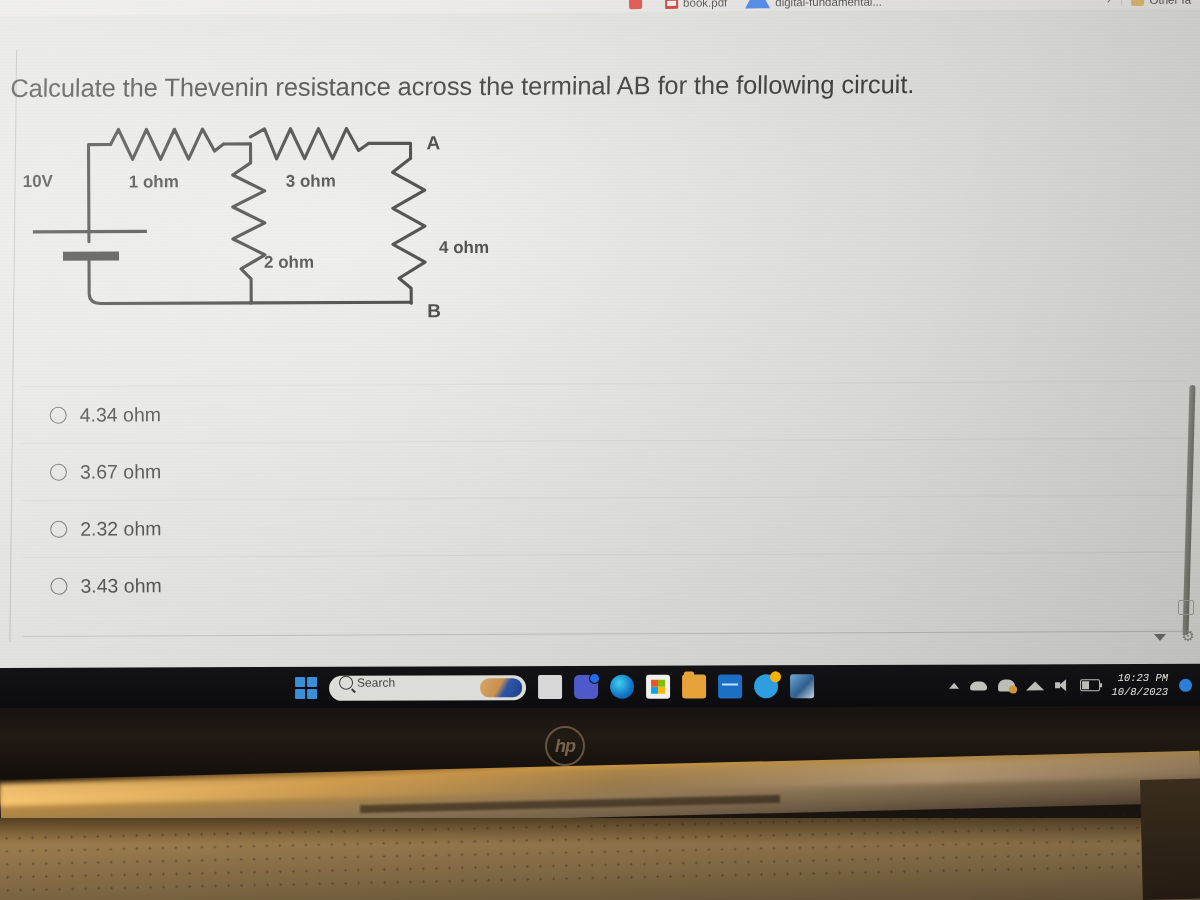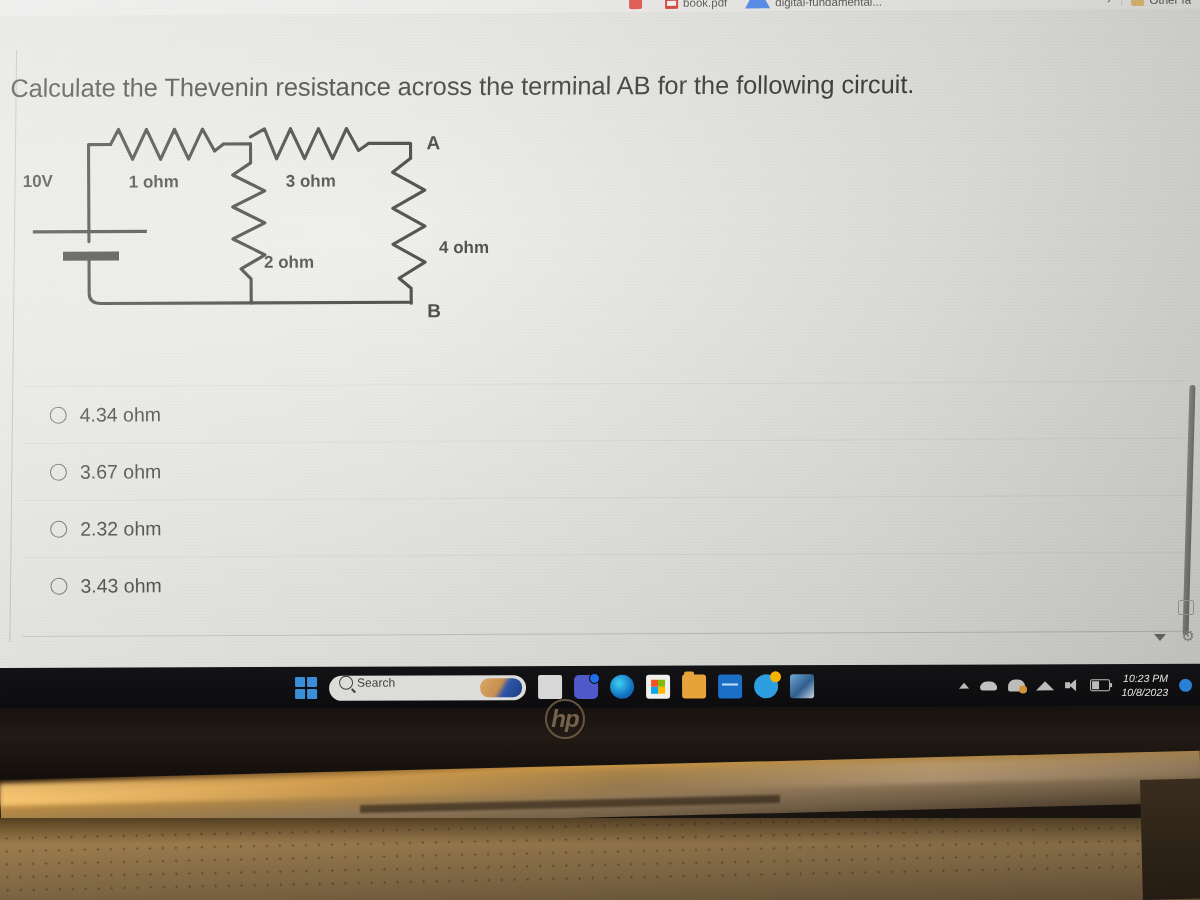"10:23 PM" #tray { font-family: none -> Liberation Mono, monospace }
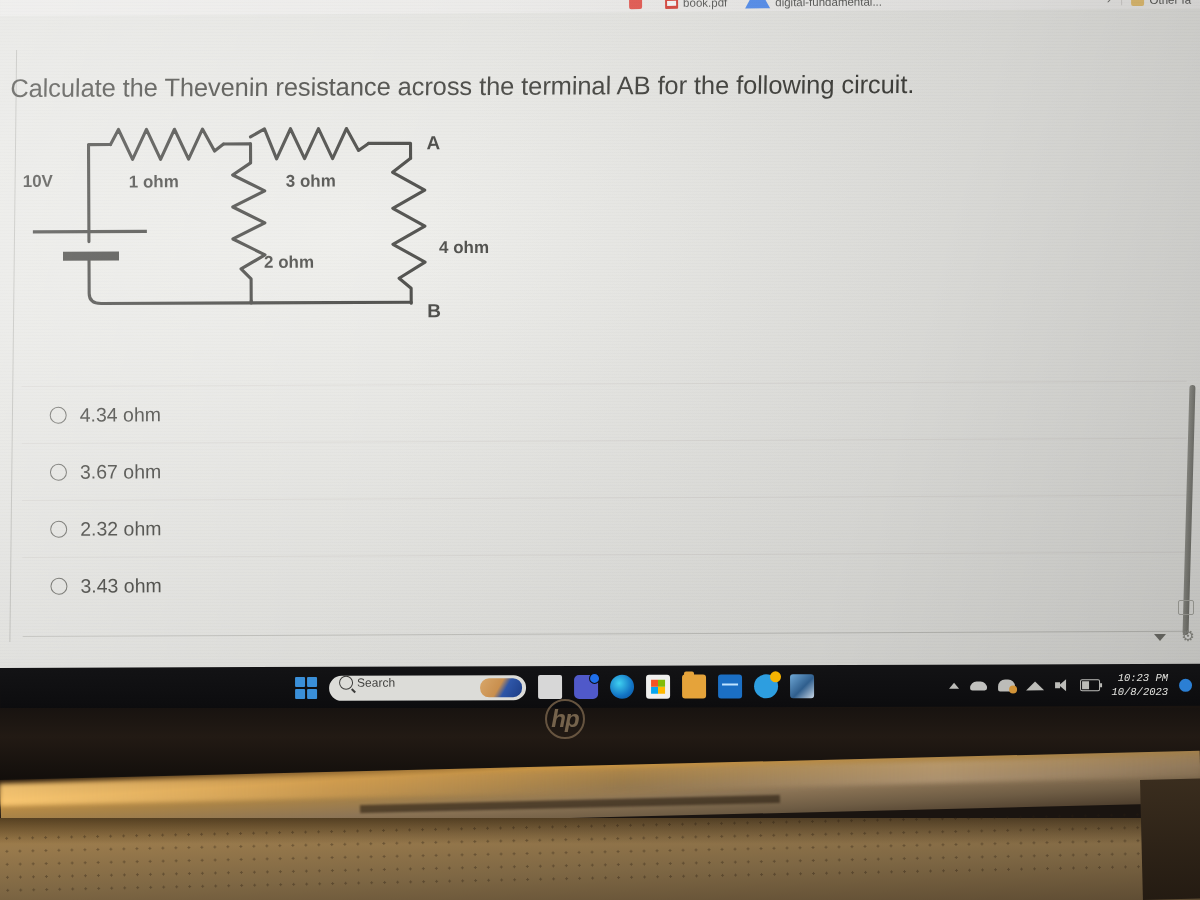"hp" #hp-logo { font-size: 24px -> 18px; top: 699px -> 726px }
